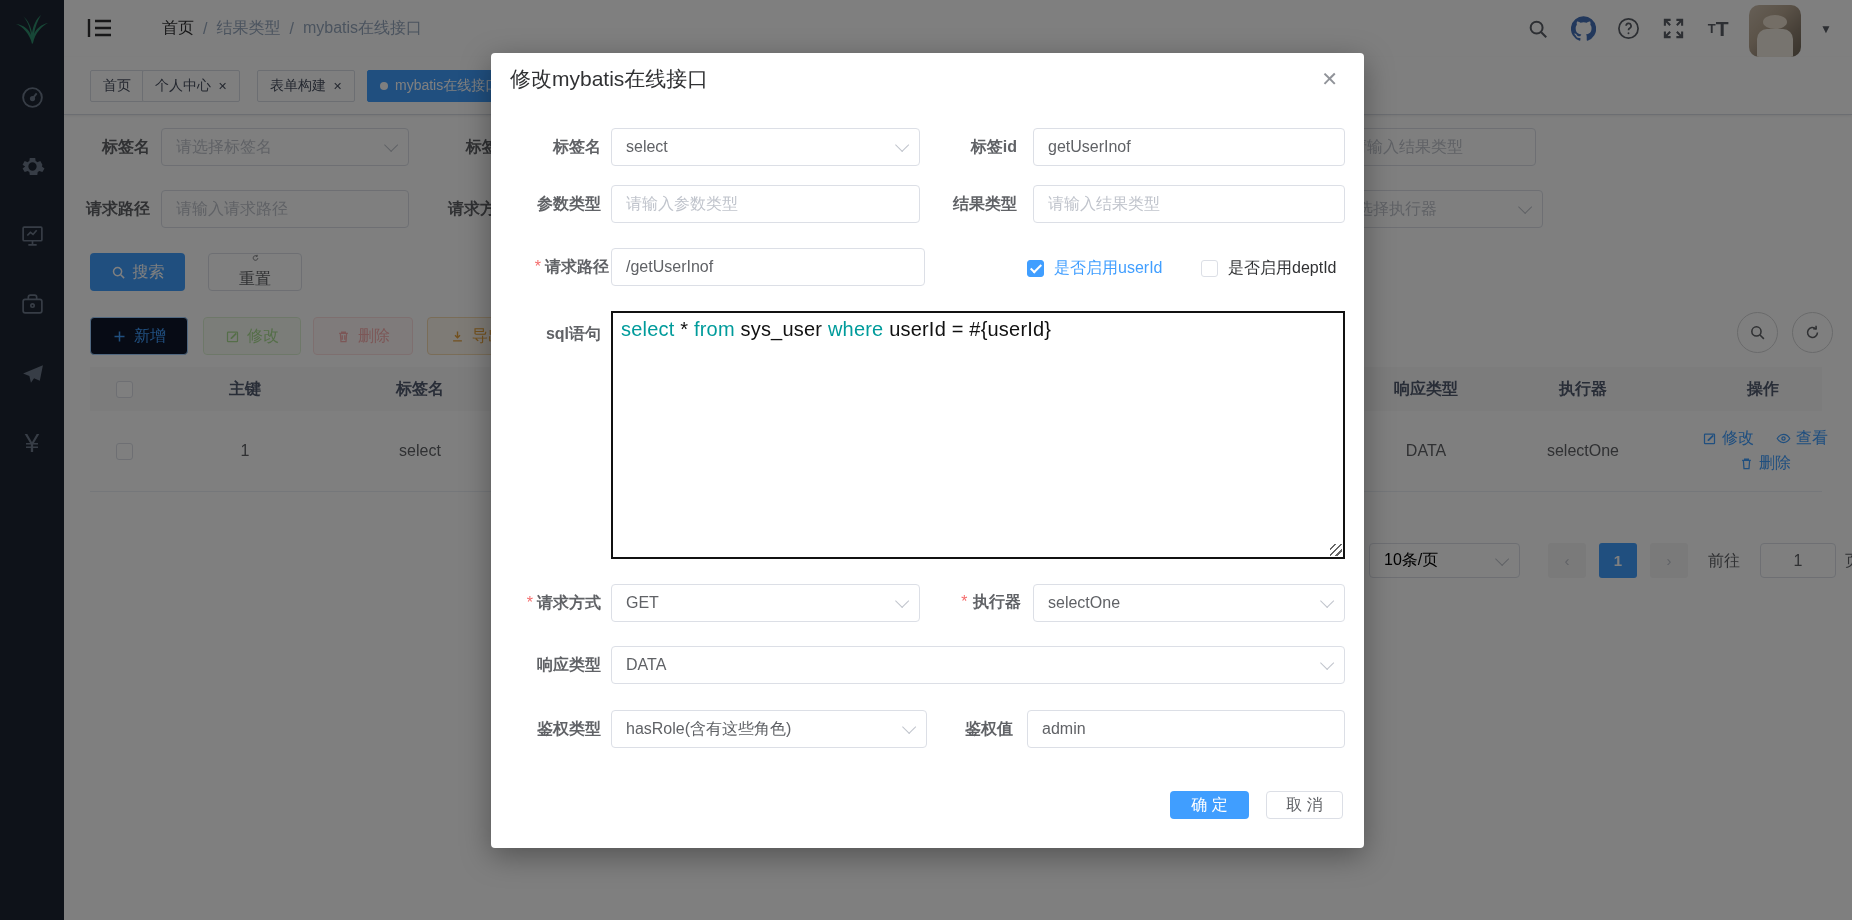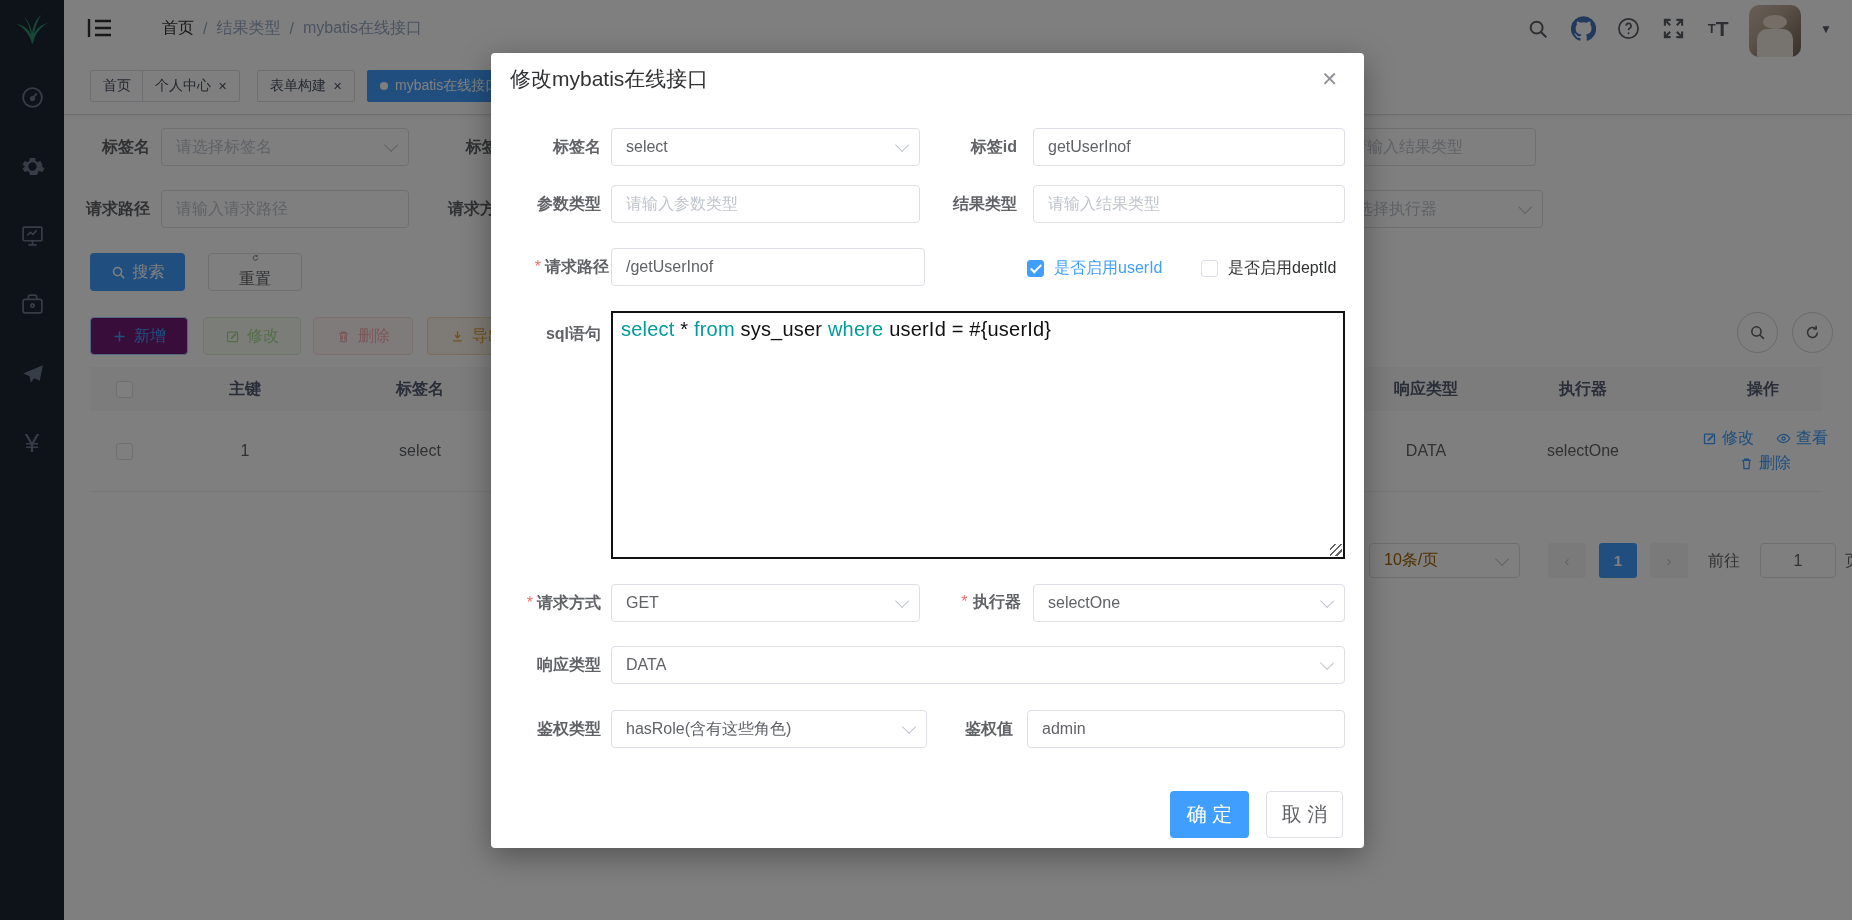"新增" .btn-blue { background: #701a75 -> #0f172a }
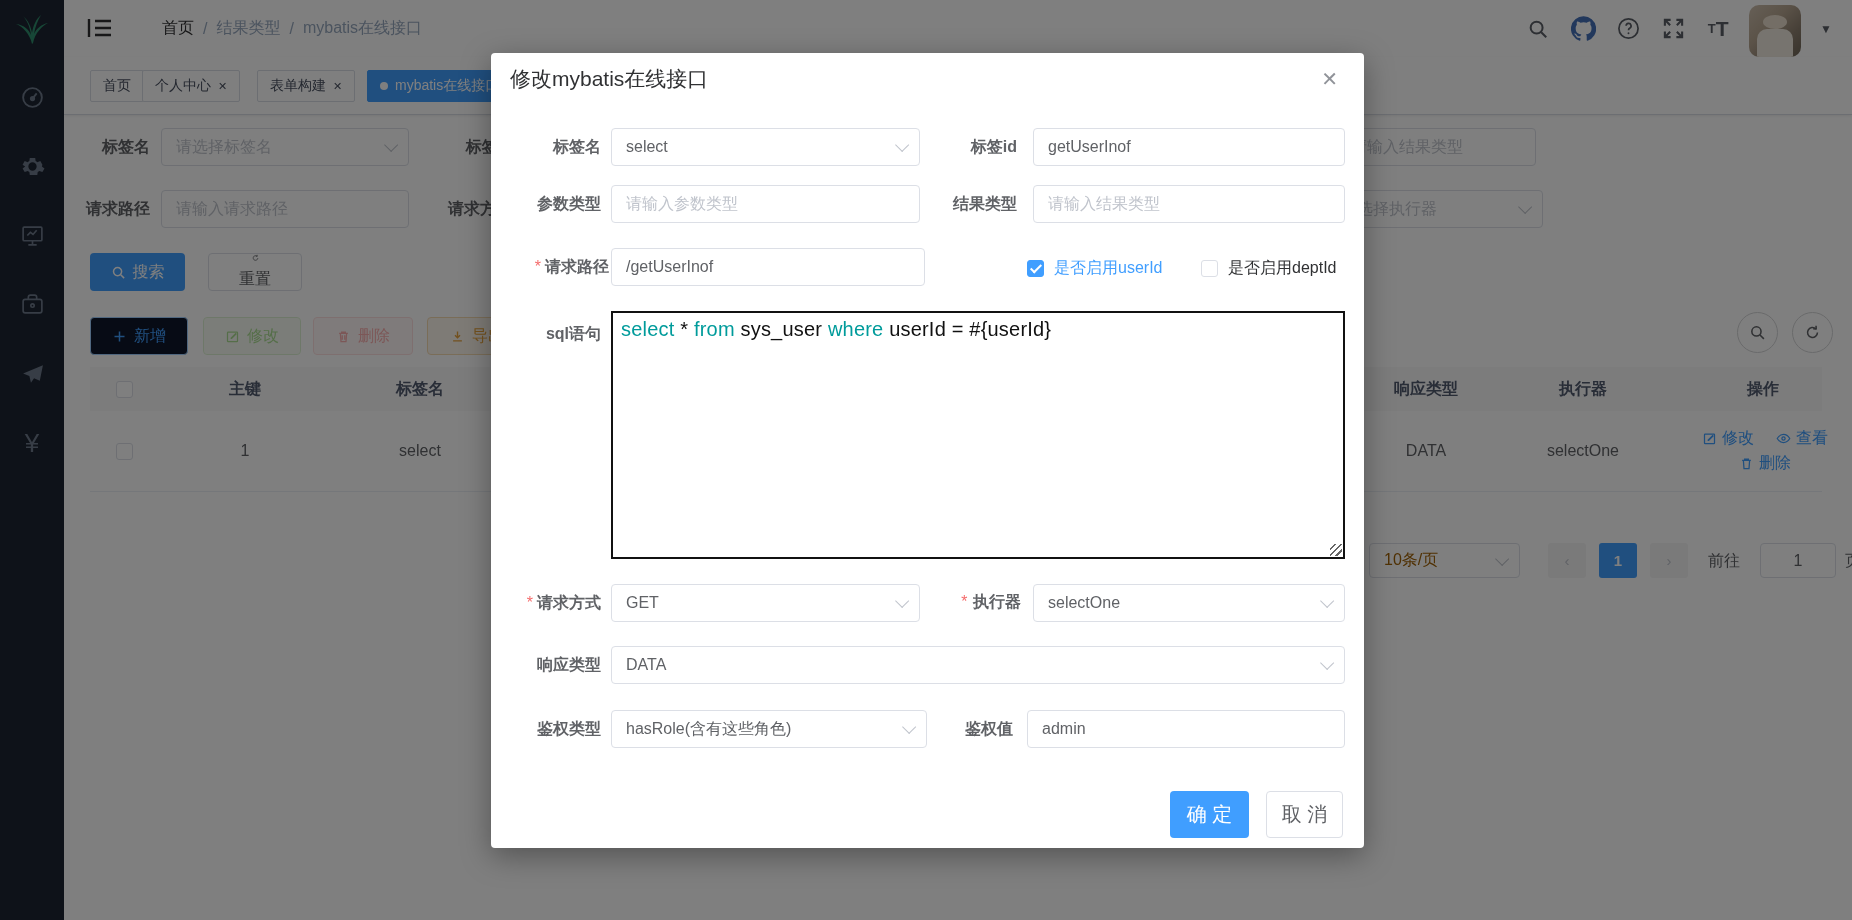"10条/页" span { color: #a16207 -> #000000 }
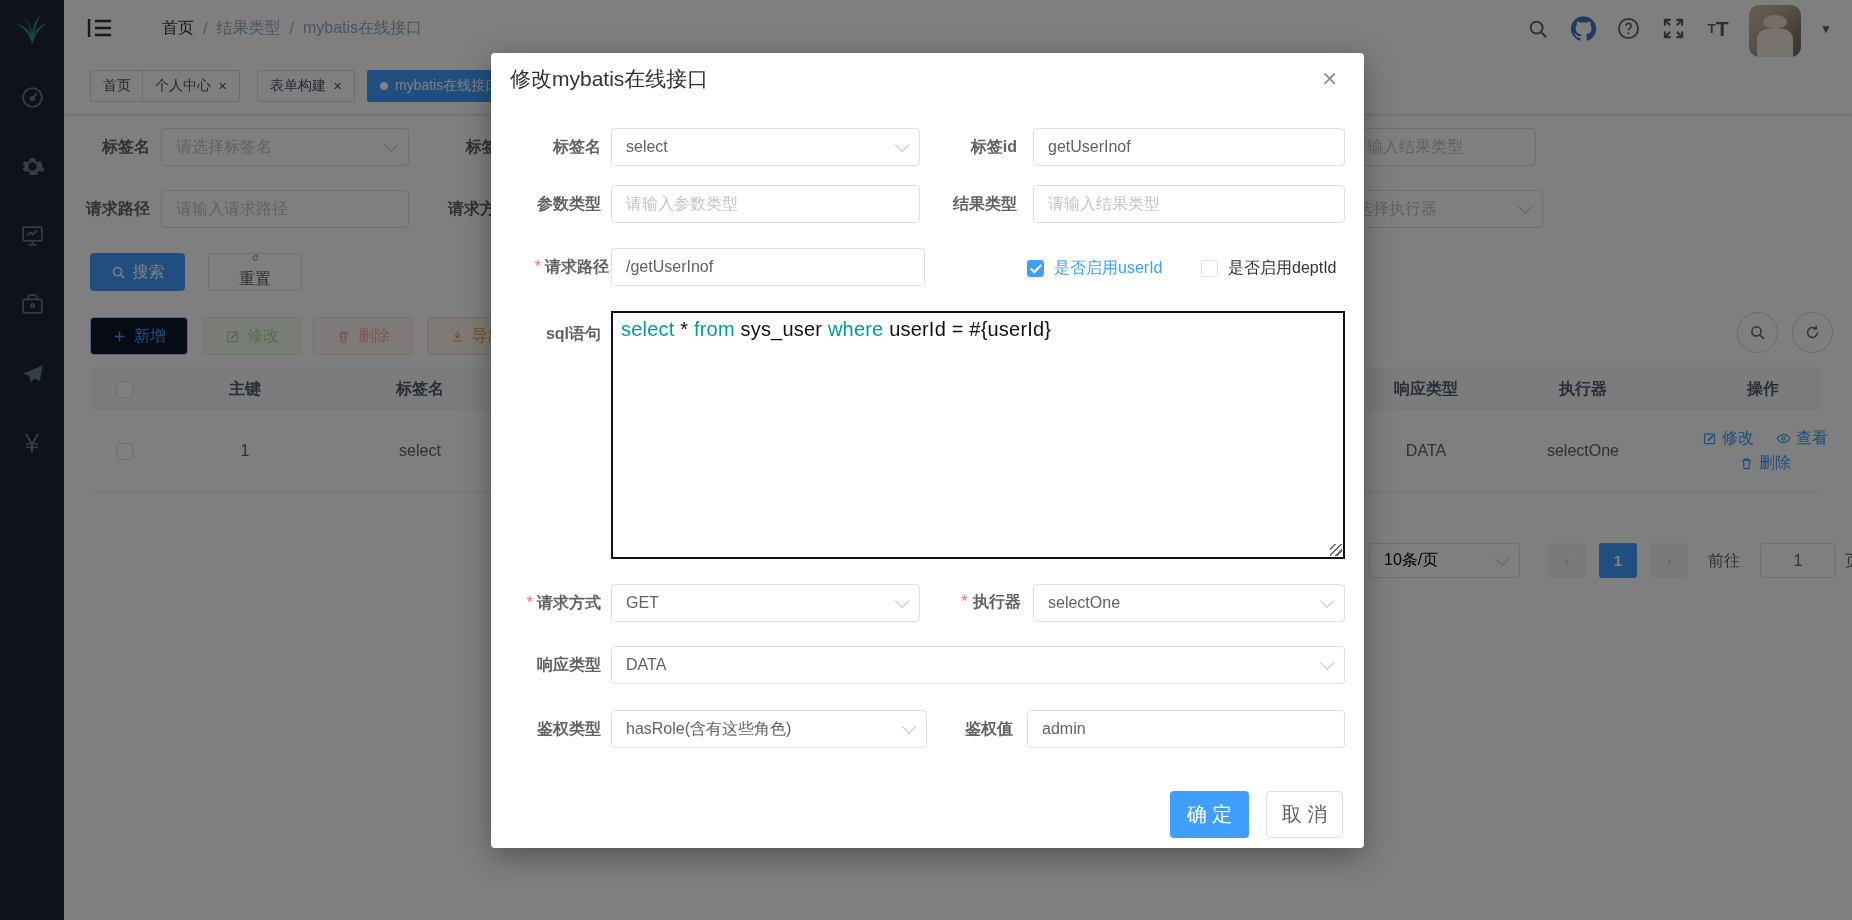"确 定" .m-btn { font-size: 20px -> 16px; height: 47px -> 28px }
